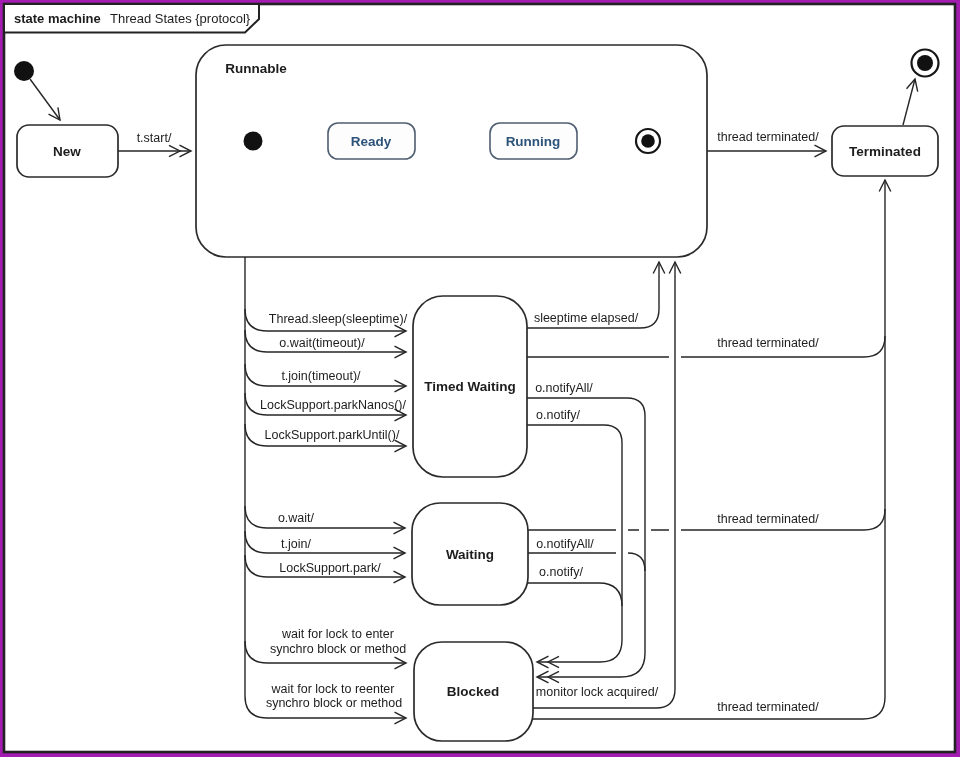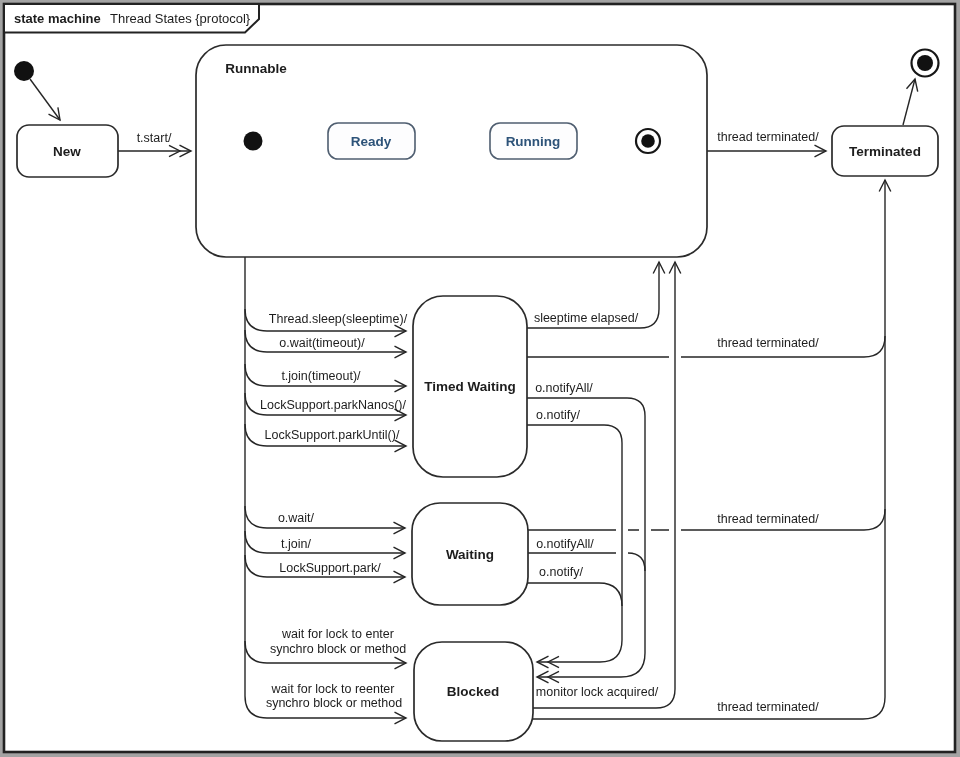"state machine" .stage { background: #a3a3a3 -> #a21caf }
